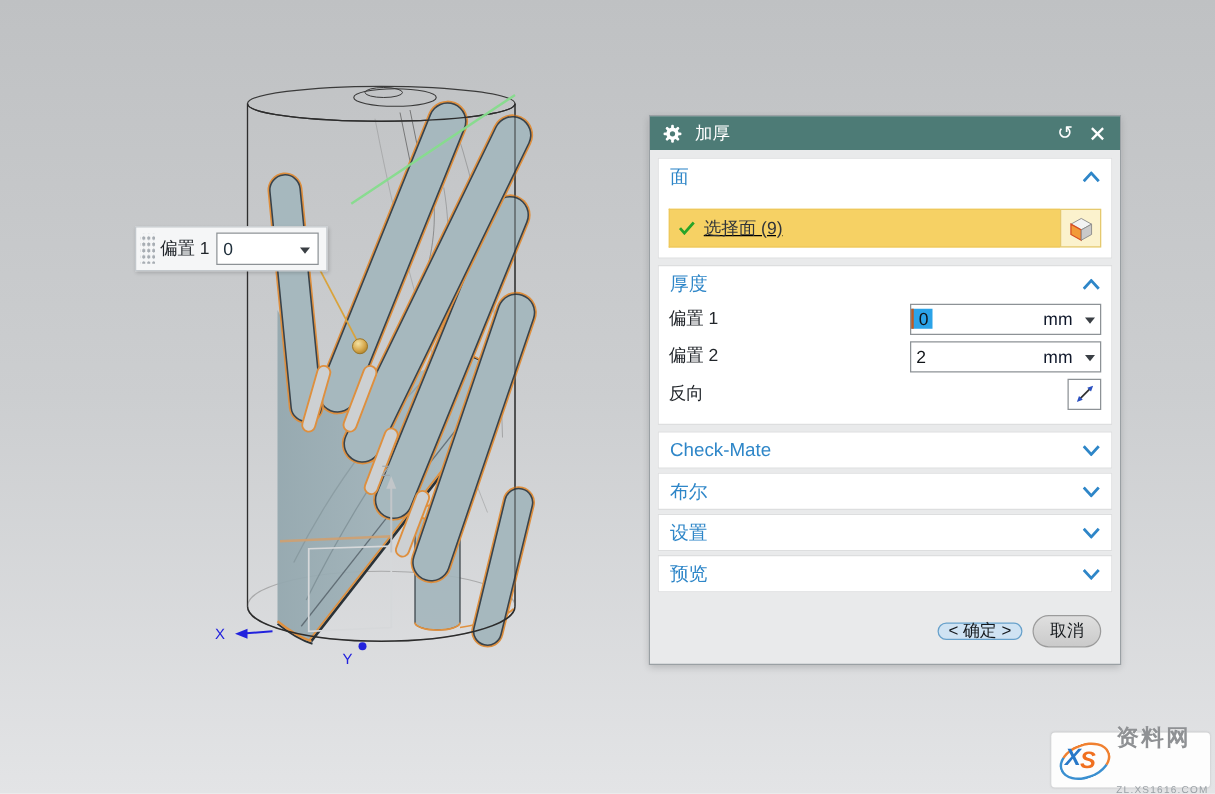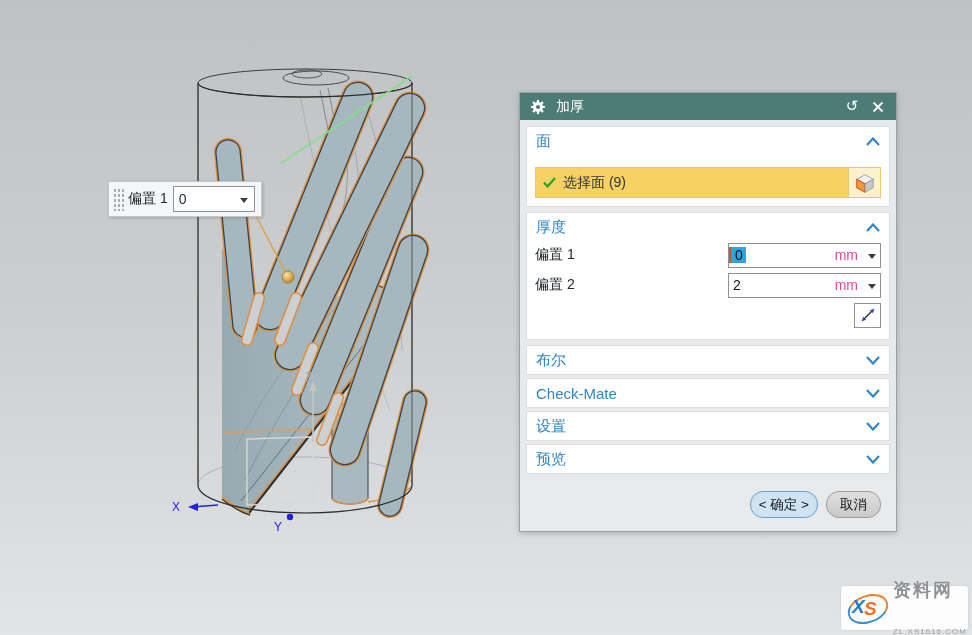"选择面 (9)" .sel-wrap { text-decoration: none -> underline }
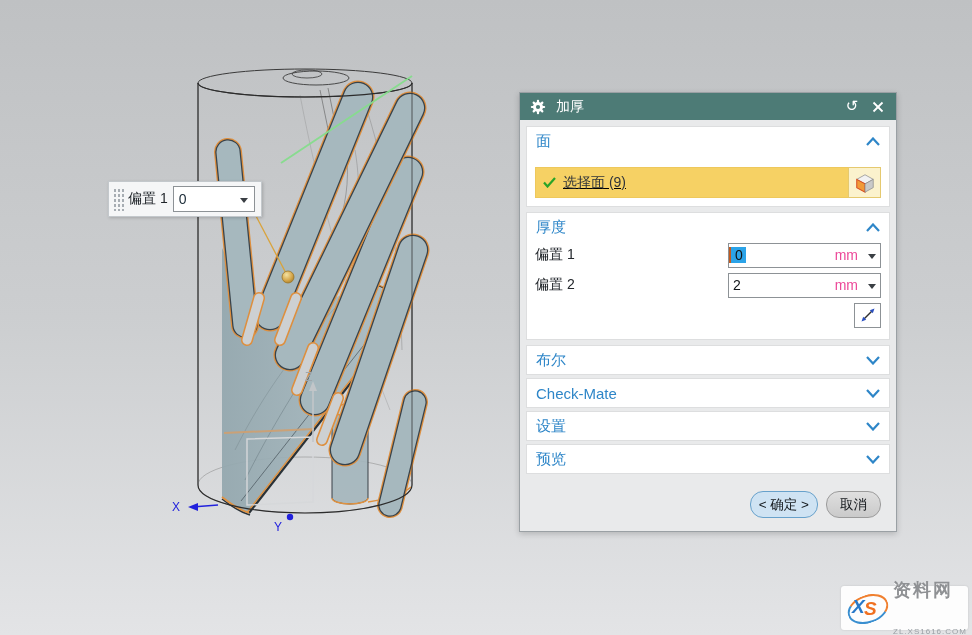"mm" .input-box .unit { color: #ec4899 -> #0f172a }
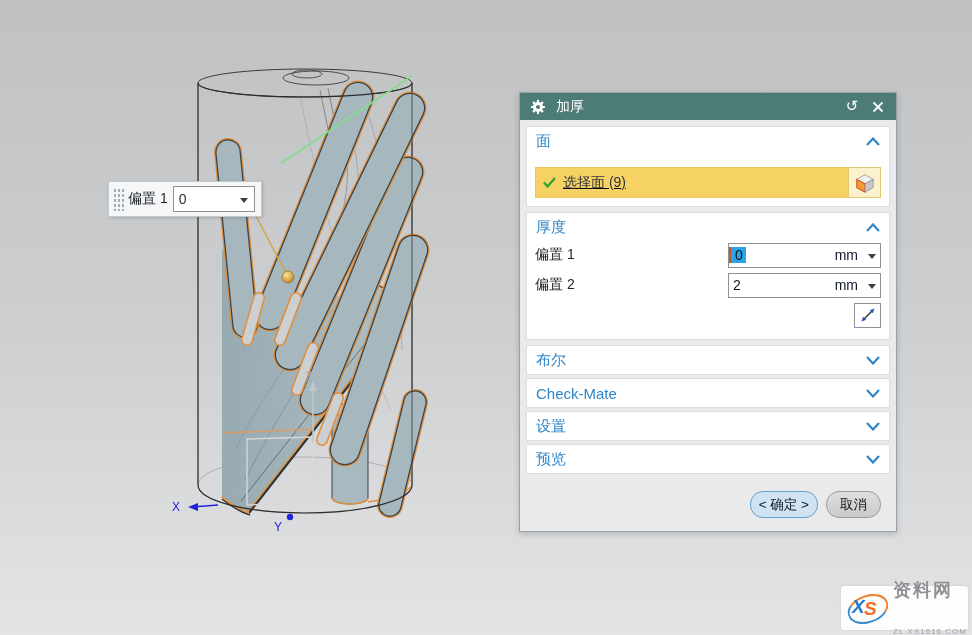"反向" span.lbl { html: none -> <span>反向</span> }
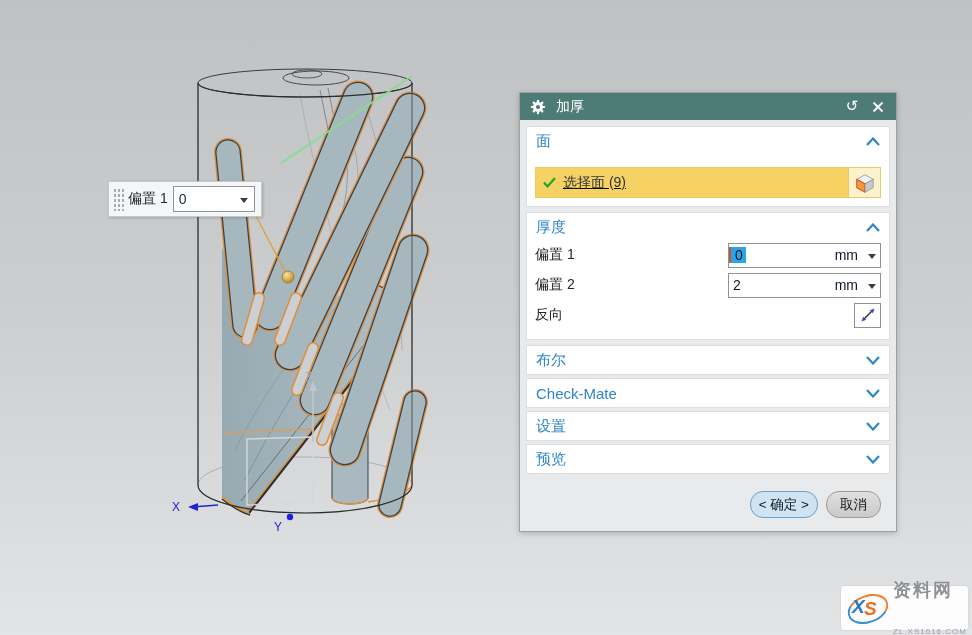"布尔" div.strip { order: before "Check-Mate" -> after "Check-Mate" }
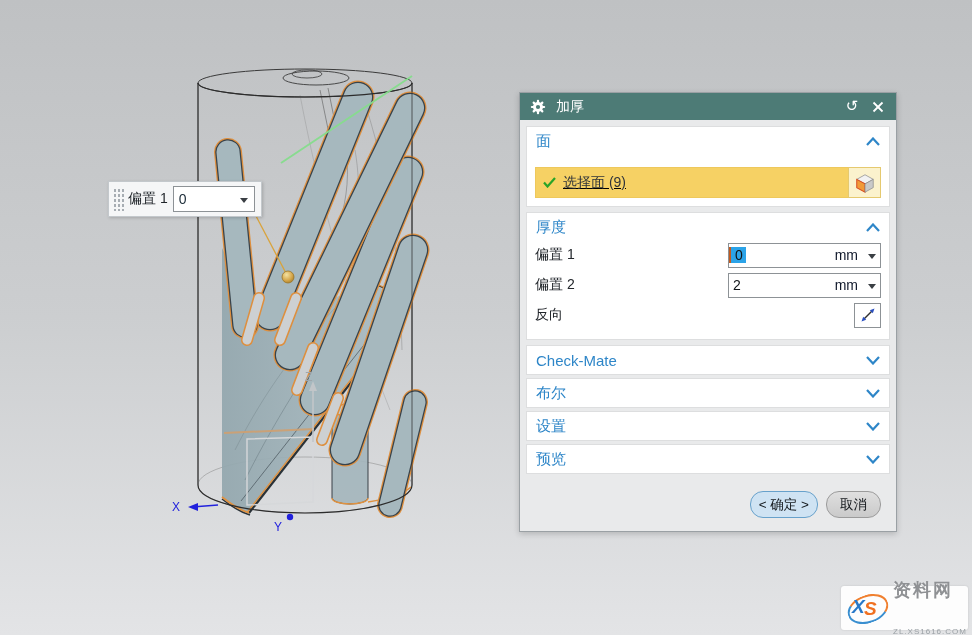"< 确定 >" .btn { height: 27px -> 14px }
